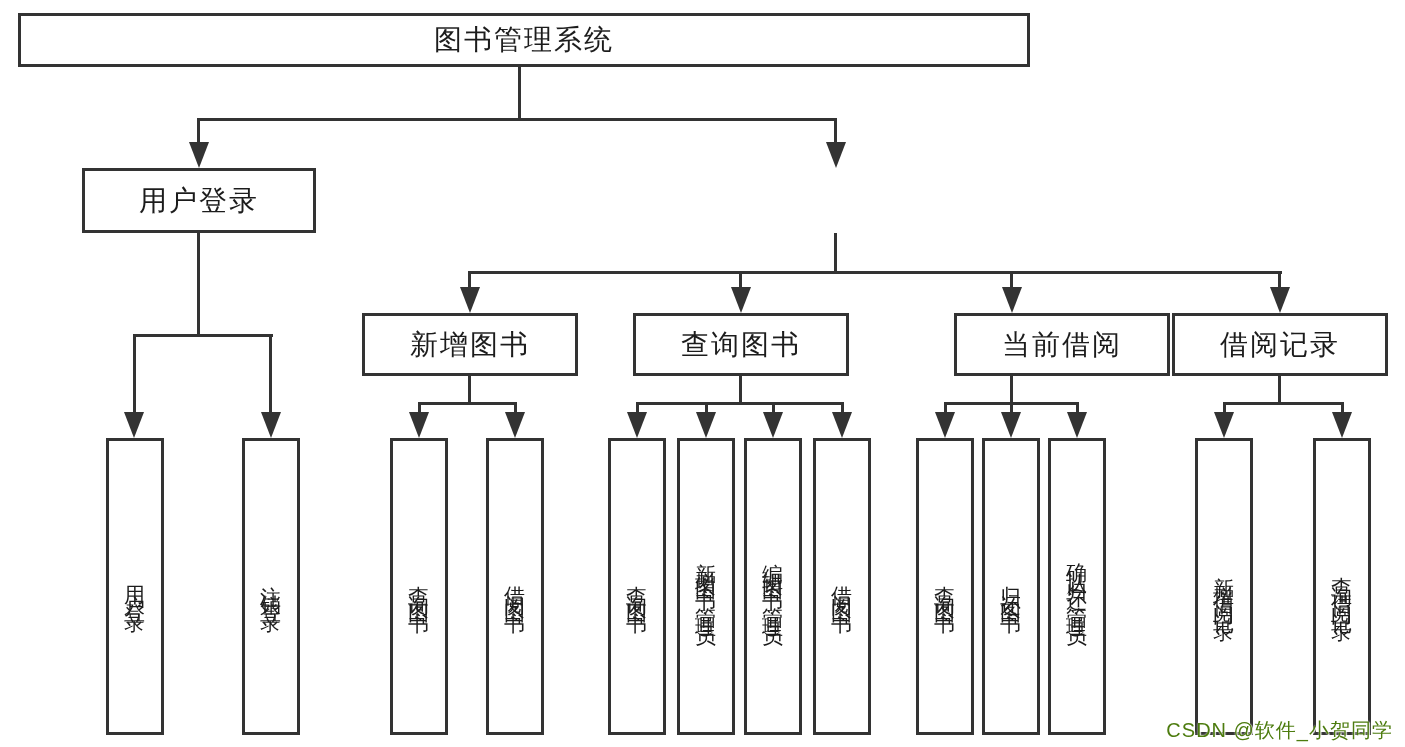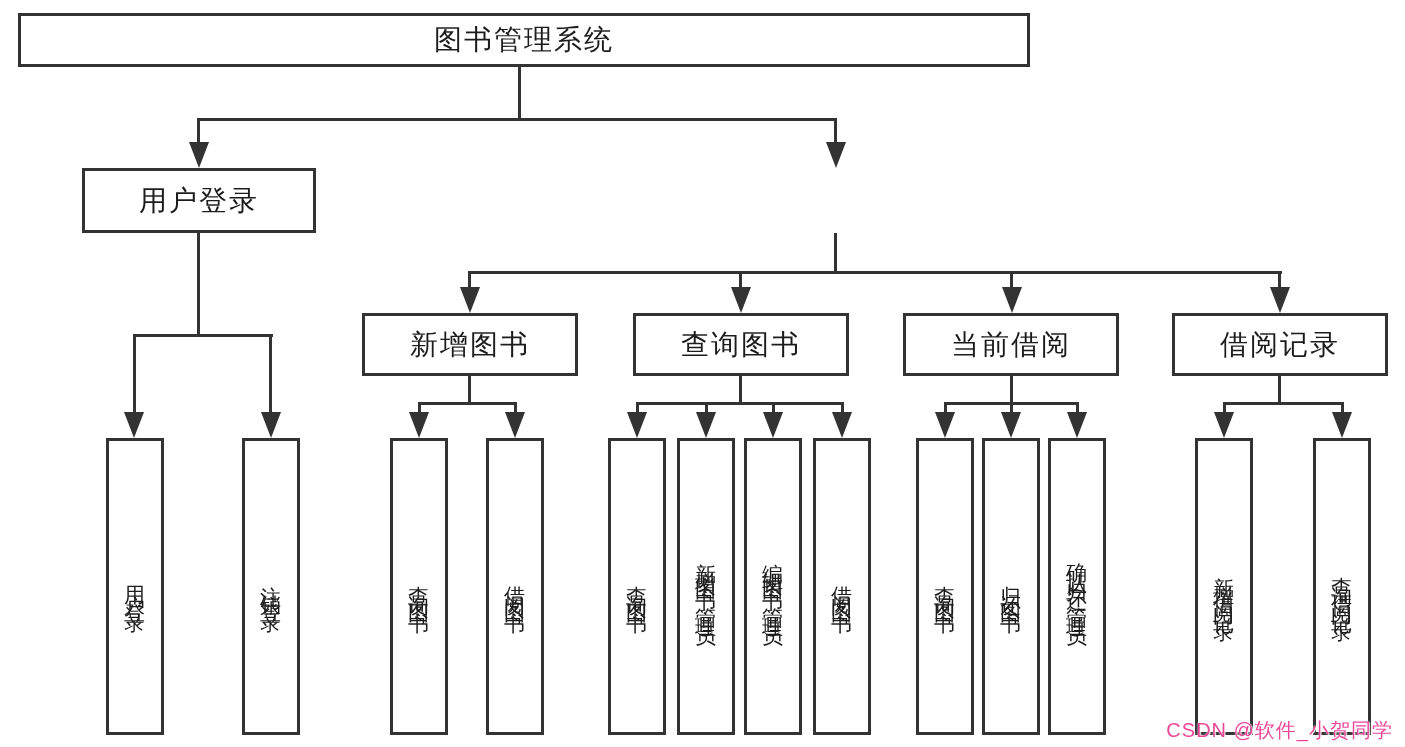"当前借阅" div.box { left: 903px -> 954px }
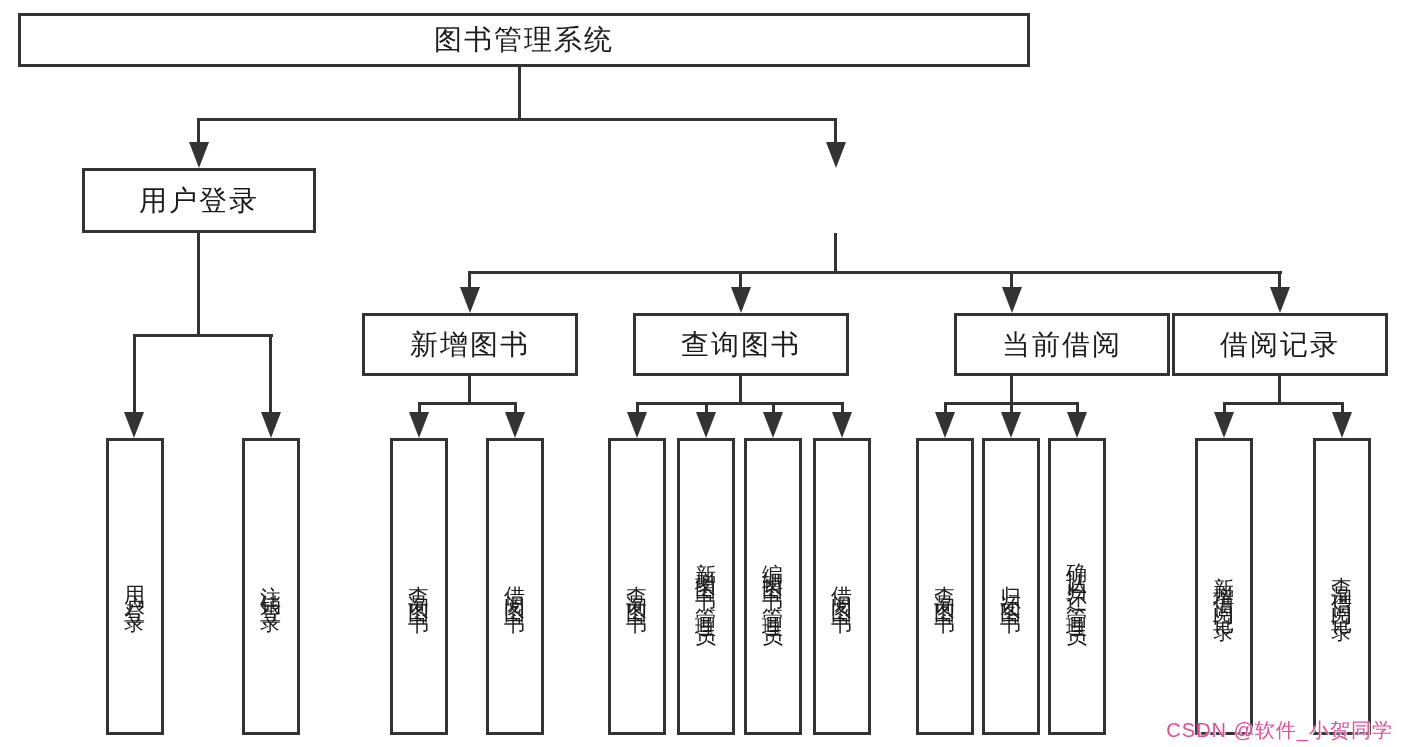"CSDN @软件_小贺同学" .watermark { color: #ec4899 -> #4d7c0f }
